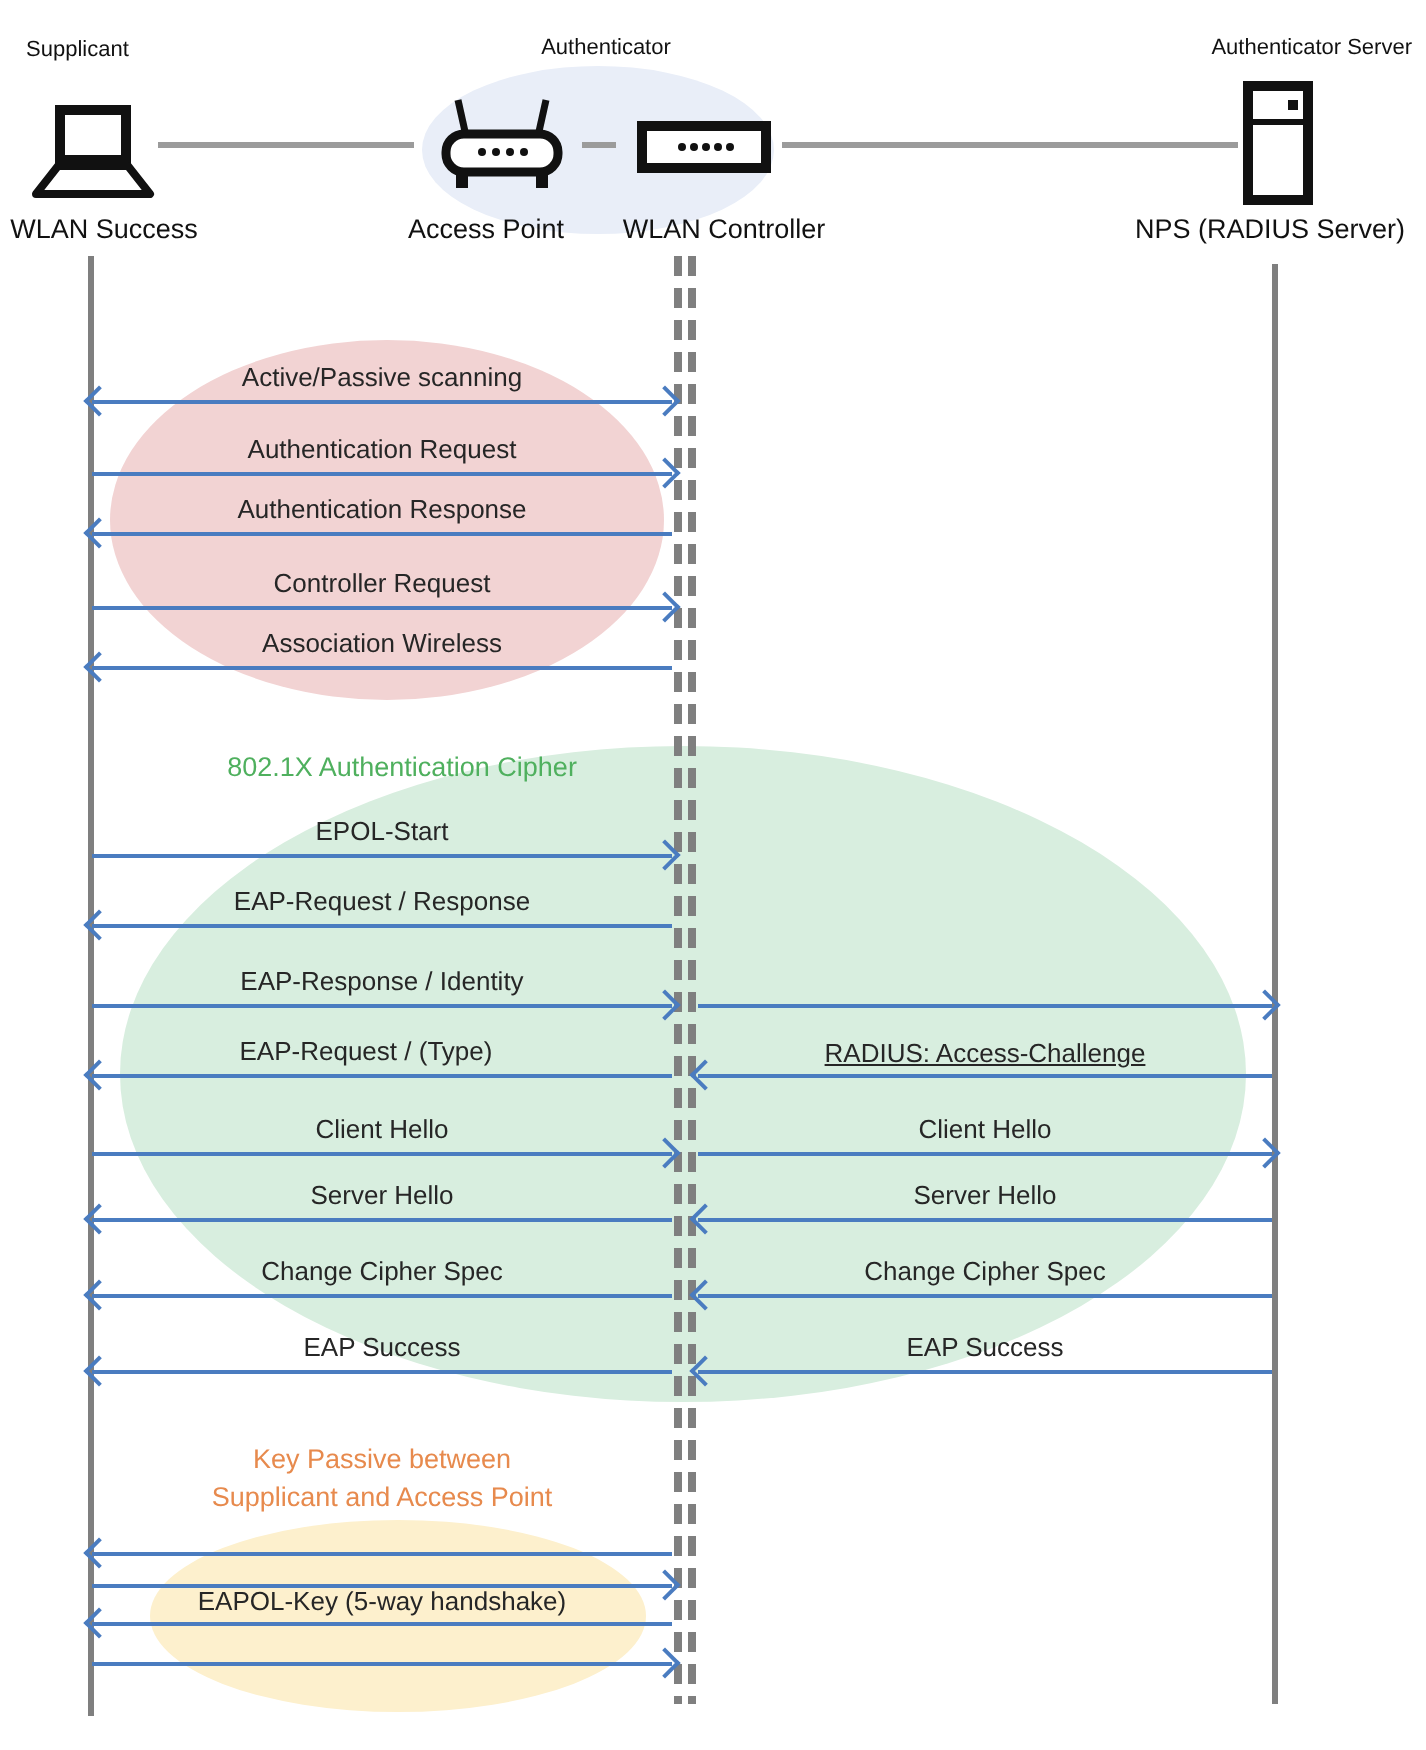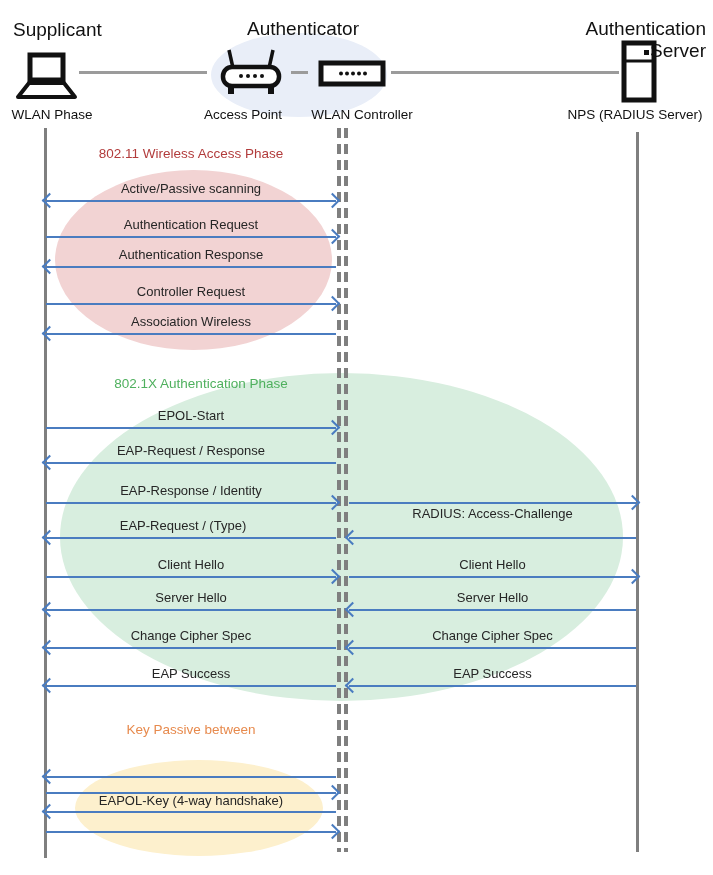"Supplicant" .role { font-size: 19px -> 11px }
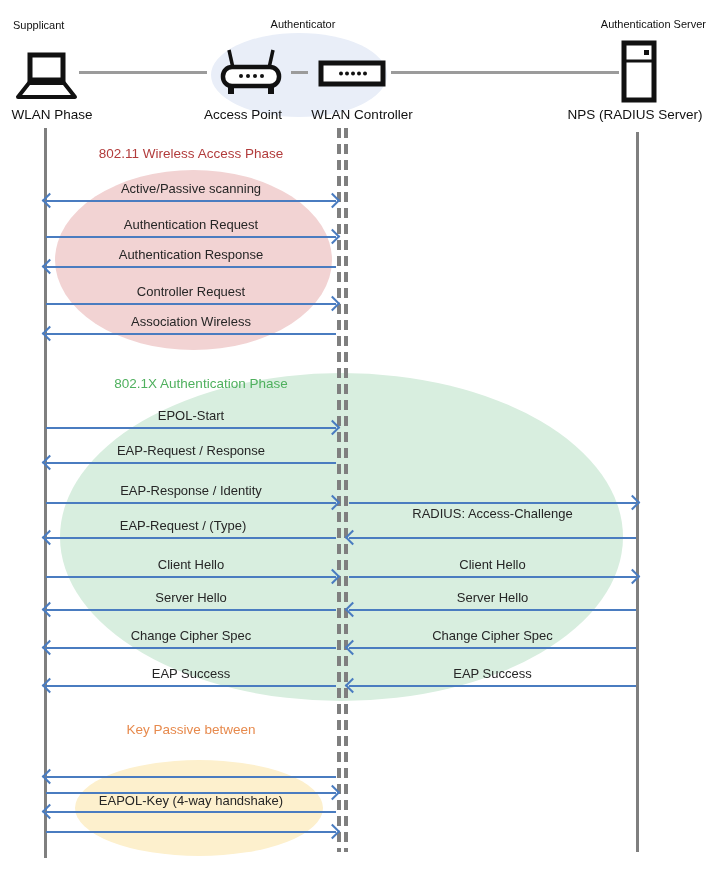"Authentication Server" div.role { text: Authentication -> Authenticator }
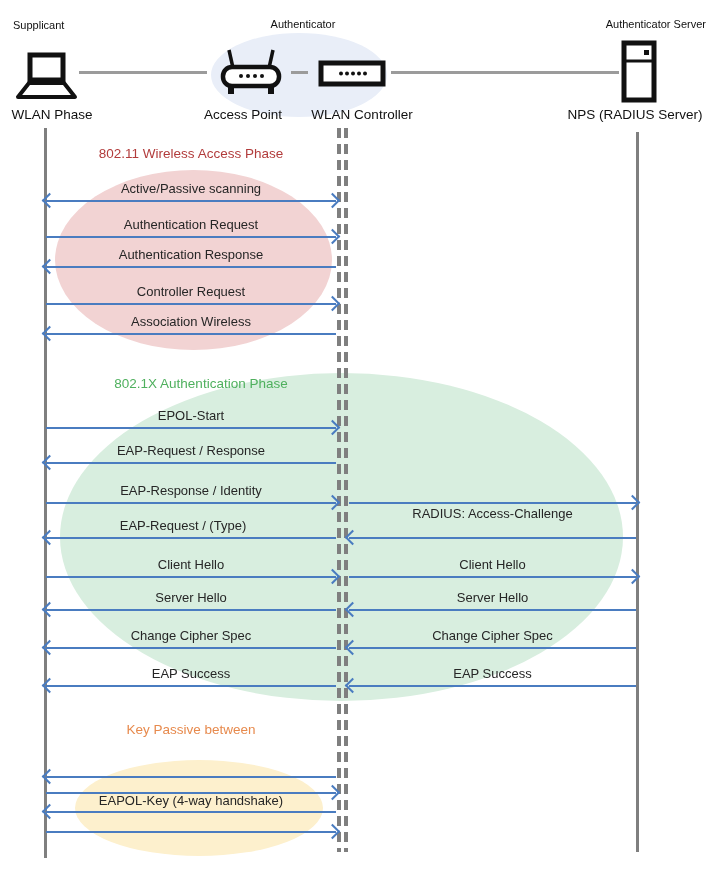"WLAN Phase" div.dev { text: Phase -> Success }
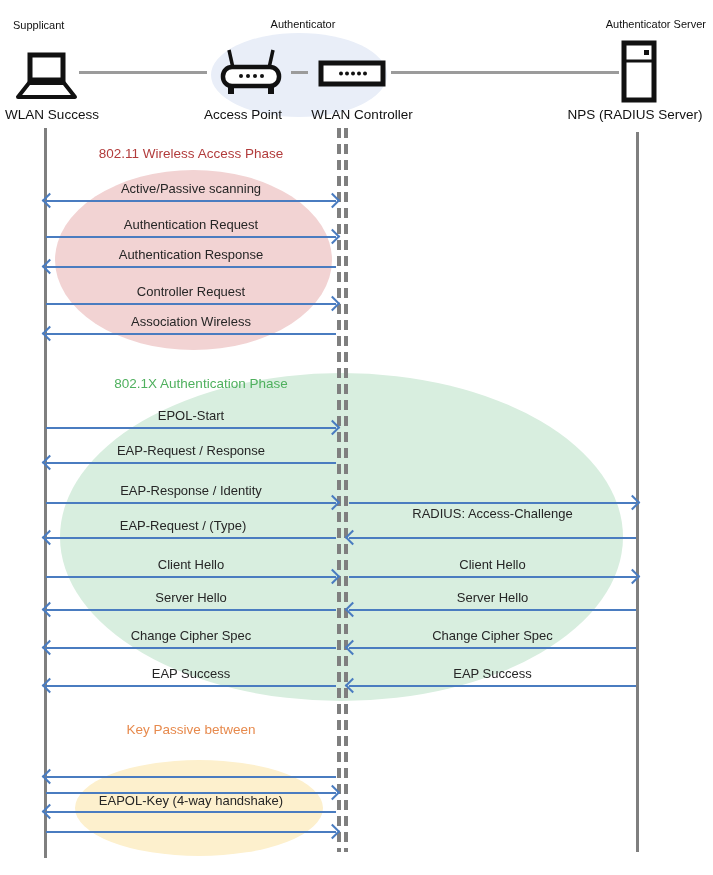"802.11 Wireless Access Phase" div.ptitle { html: <div>802.11 Wireless Access Phase</div> -> none }
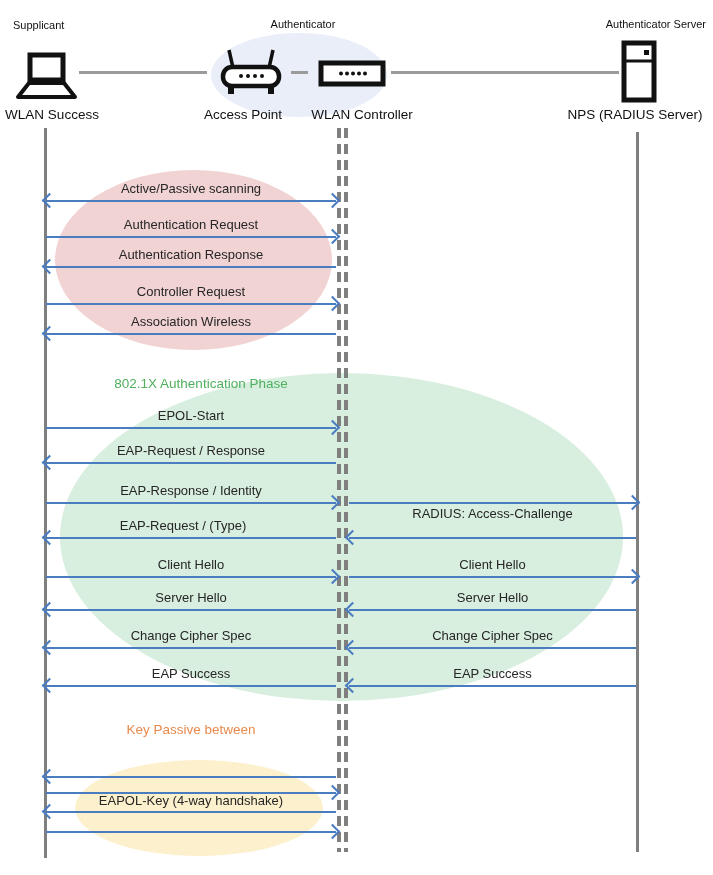"802.1X Authentication Phase" div.ptitle { text: Phase -> Cipher }
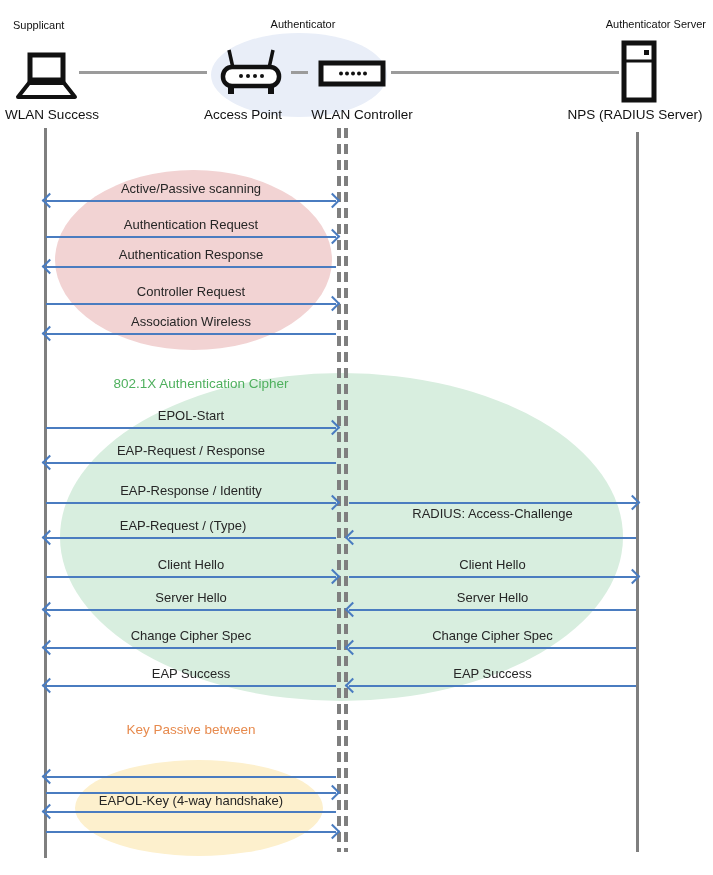"RADIUS: Access-Challenge" div.mlabel { text-decoration: none -> underline; top: 506px -> 519px }
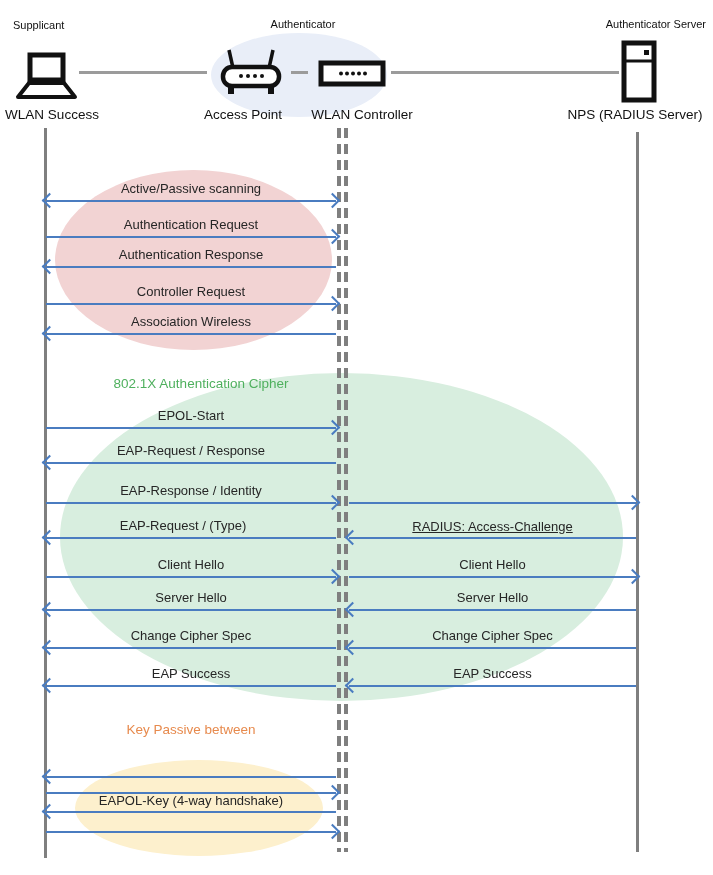"Supplicant and Access Point" div.ptitle { html: none -> <div>Supplicant and Access Point</div> }
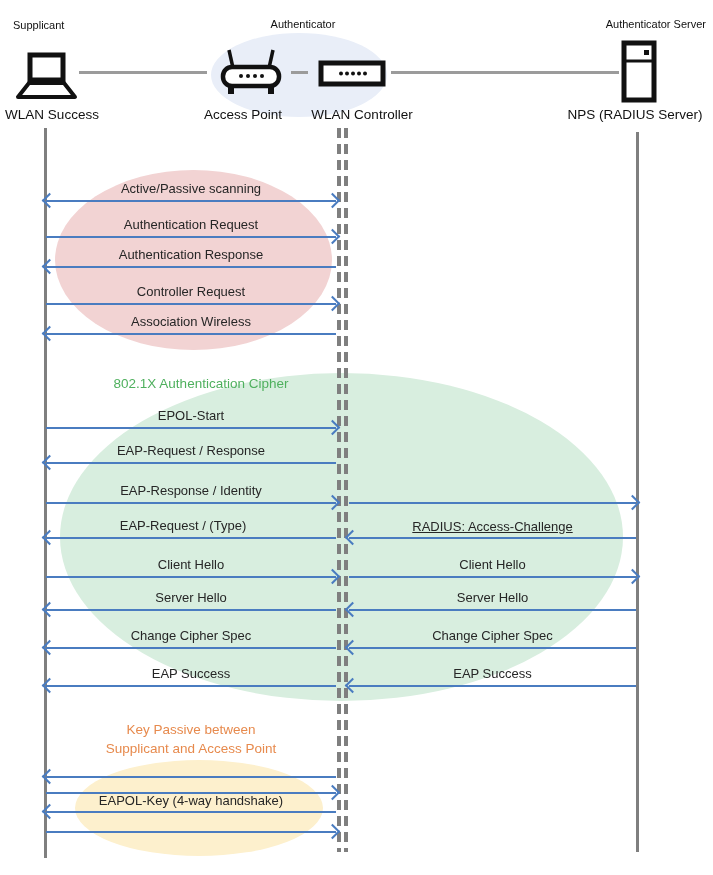"EAPOL-Key (4-way handshake)" div.mlabel { text: 4-way -> 5-way }
